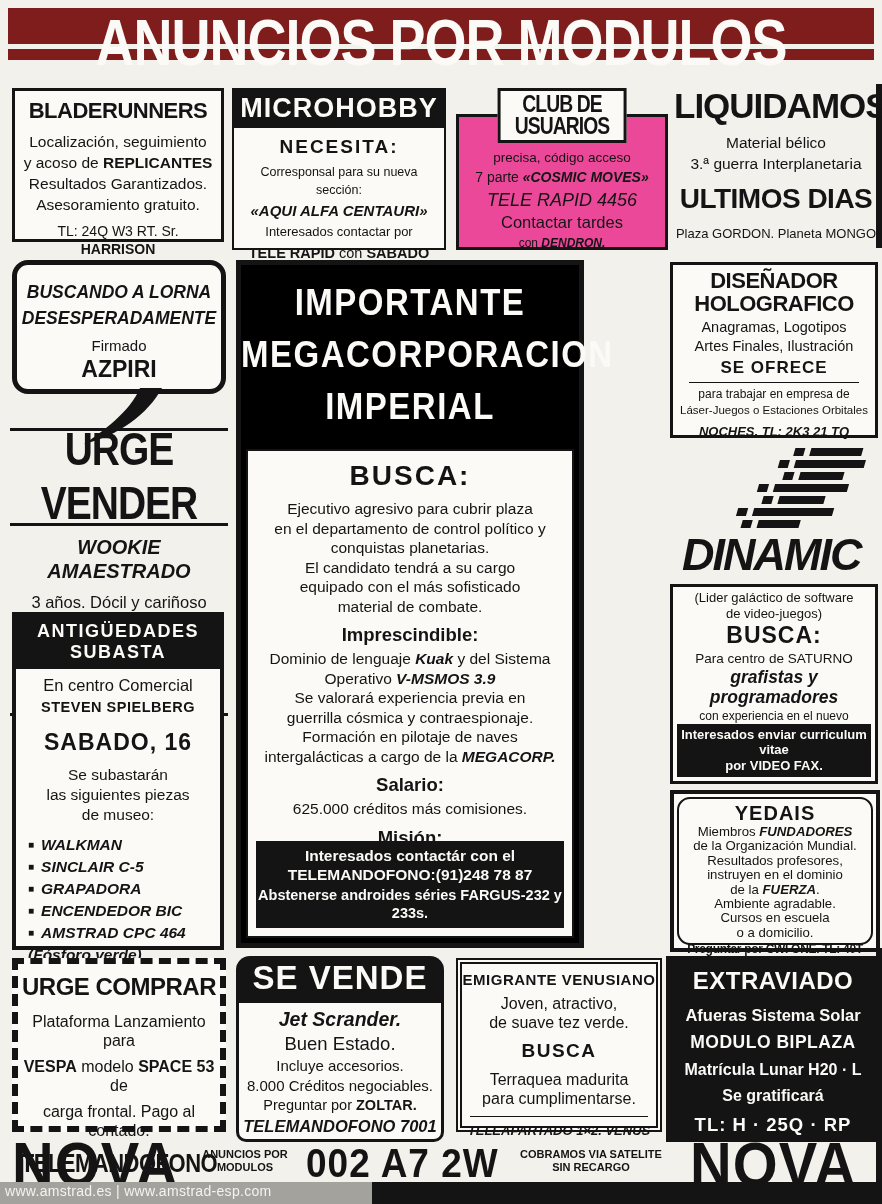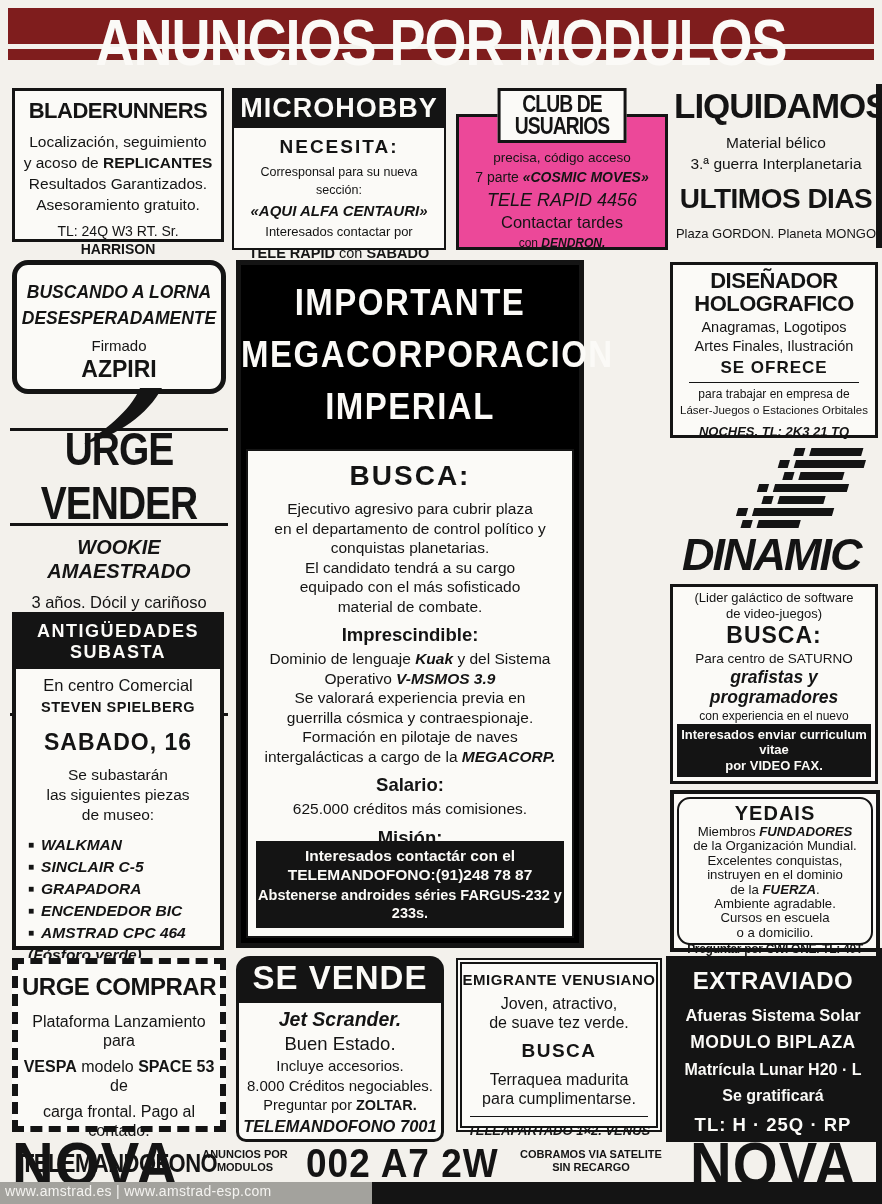"Excelentes conquistas," div.l { text: Excelentes conquistas -> Resultados profesores }
